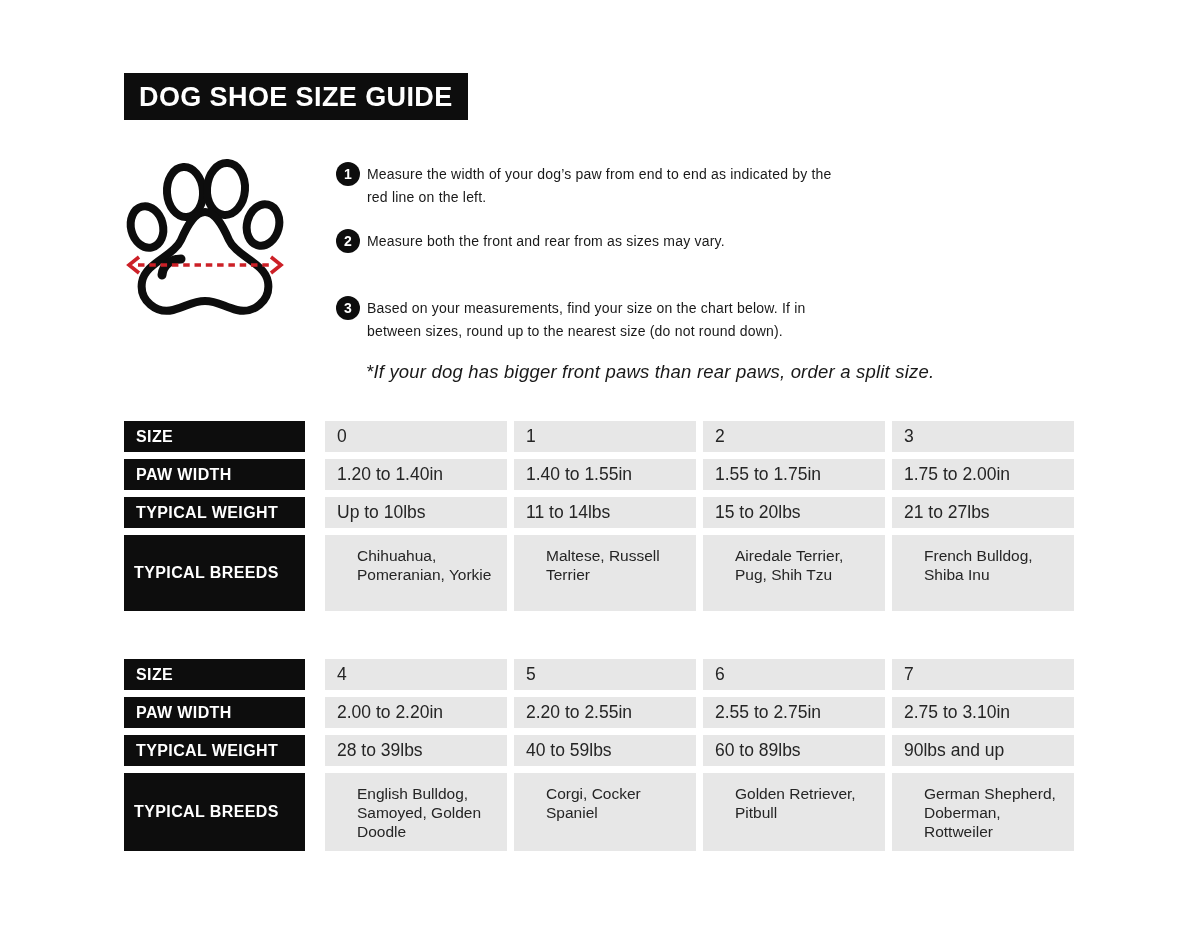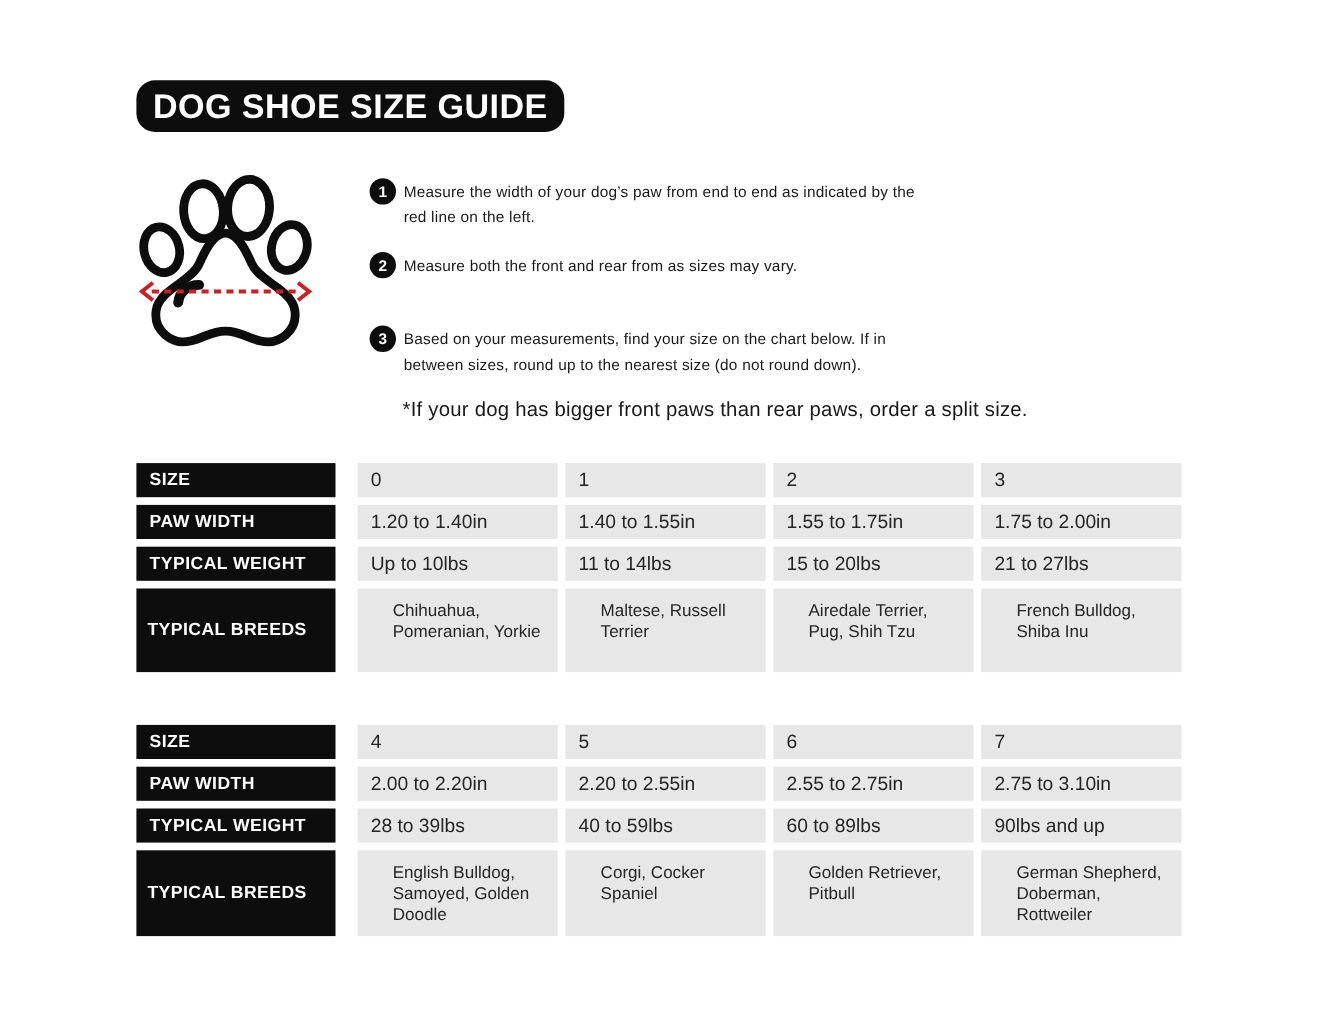"DOG SHOE SIZE GUIDE" .title { border-radius: 17px -> none; font-size: 31px -> 27px }
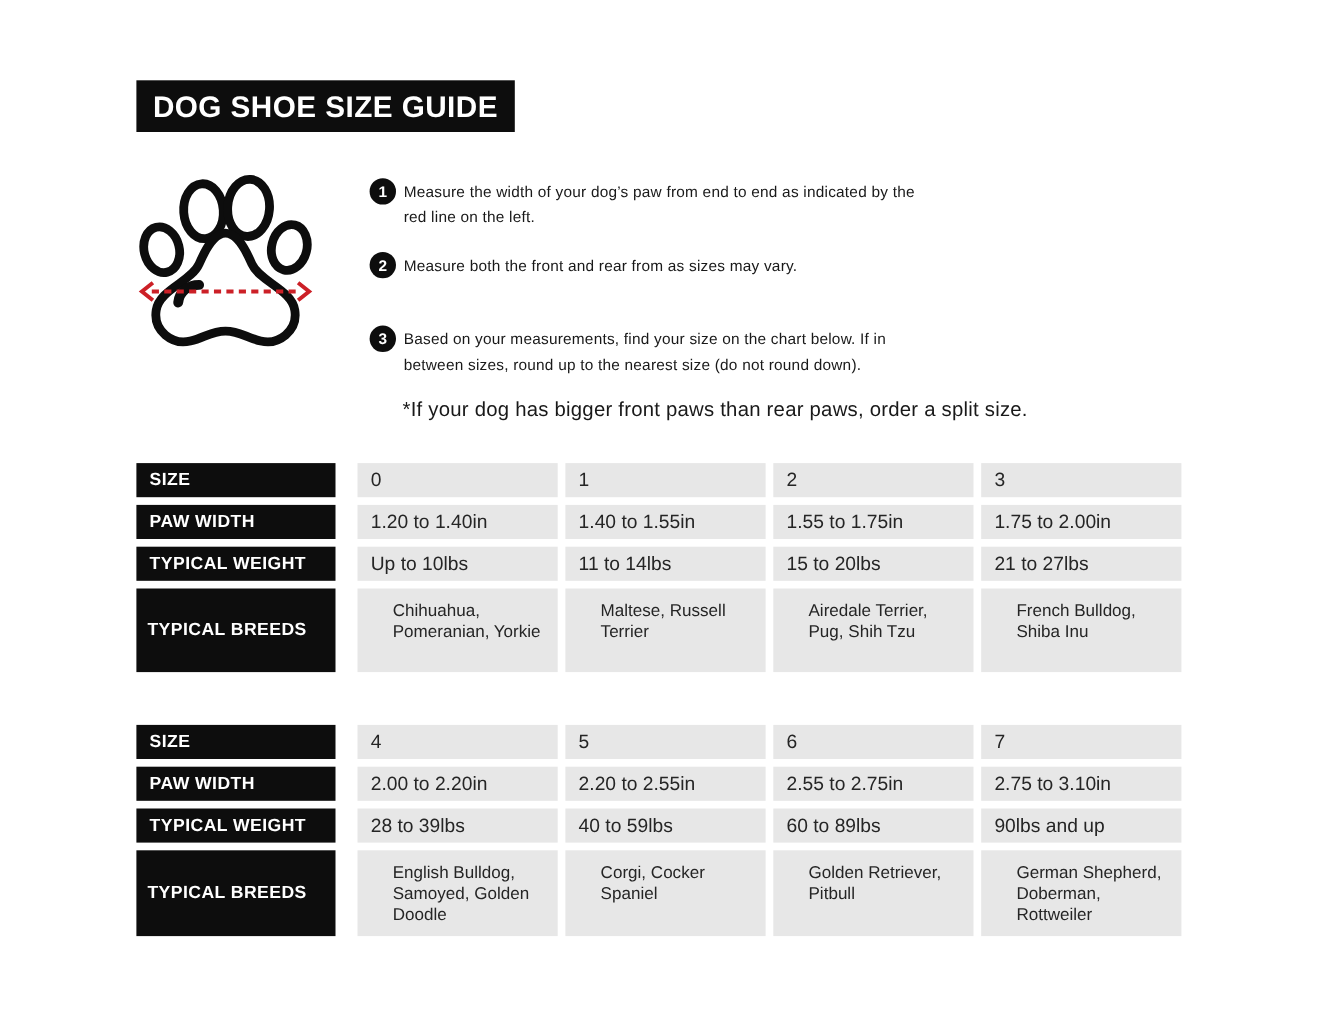"*If your dog has bigger" .note { font-style: none -> italic }
